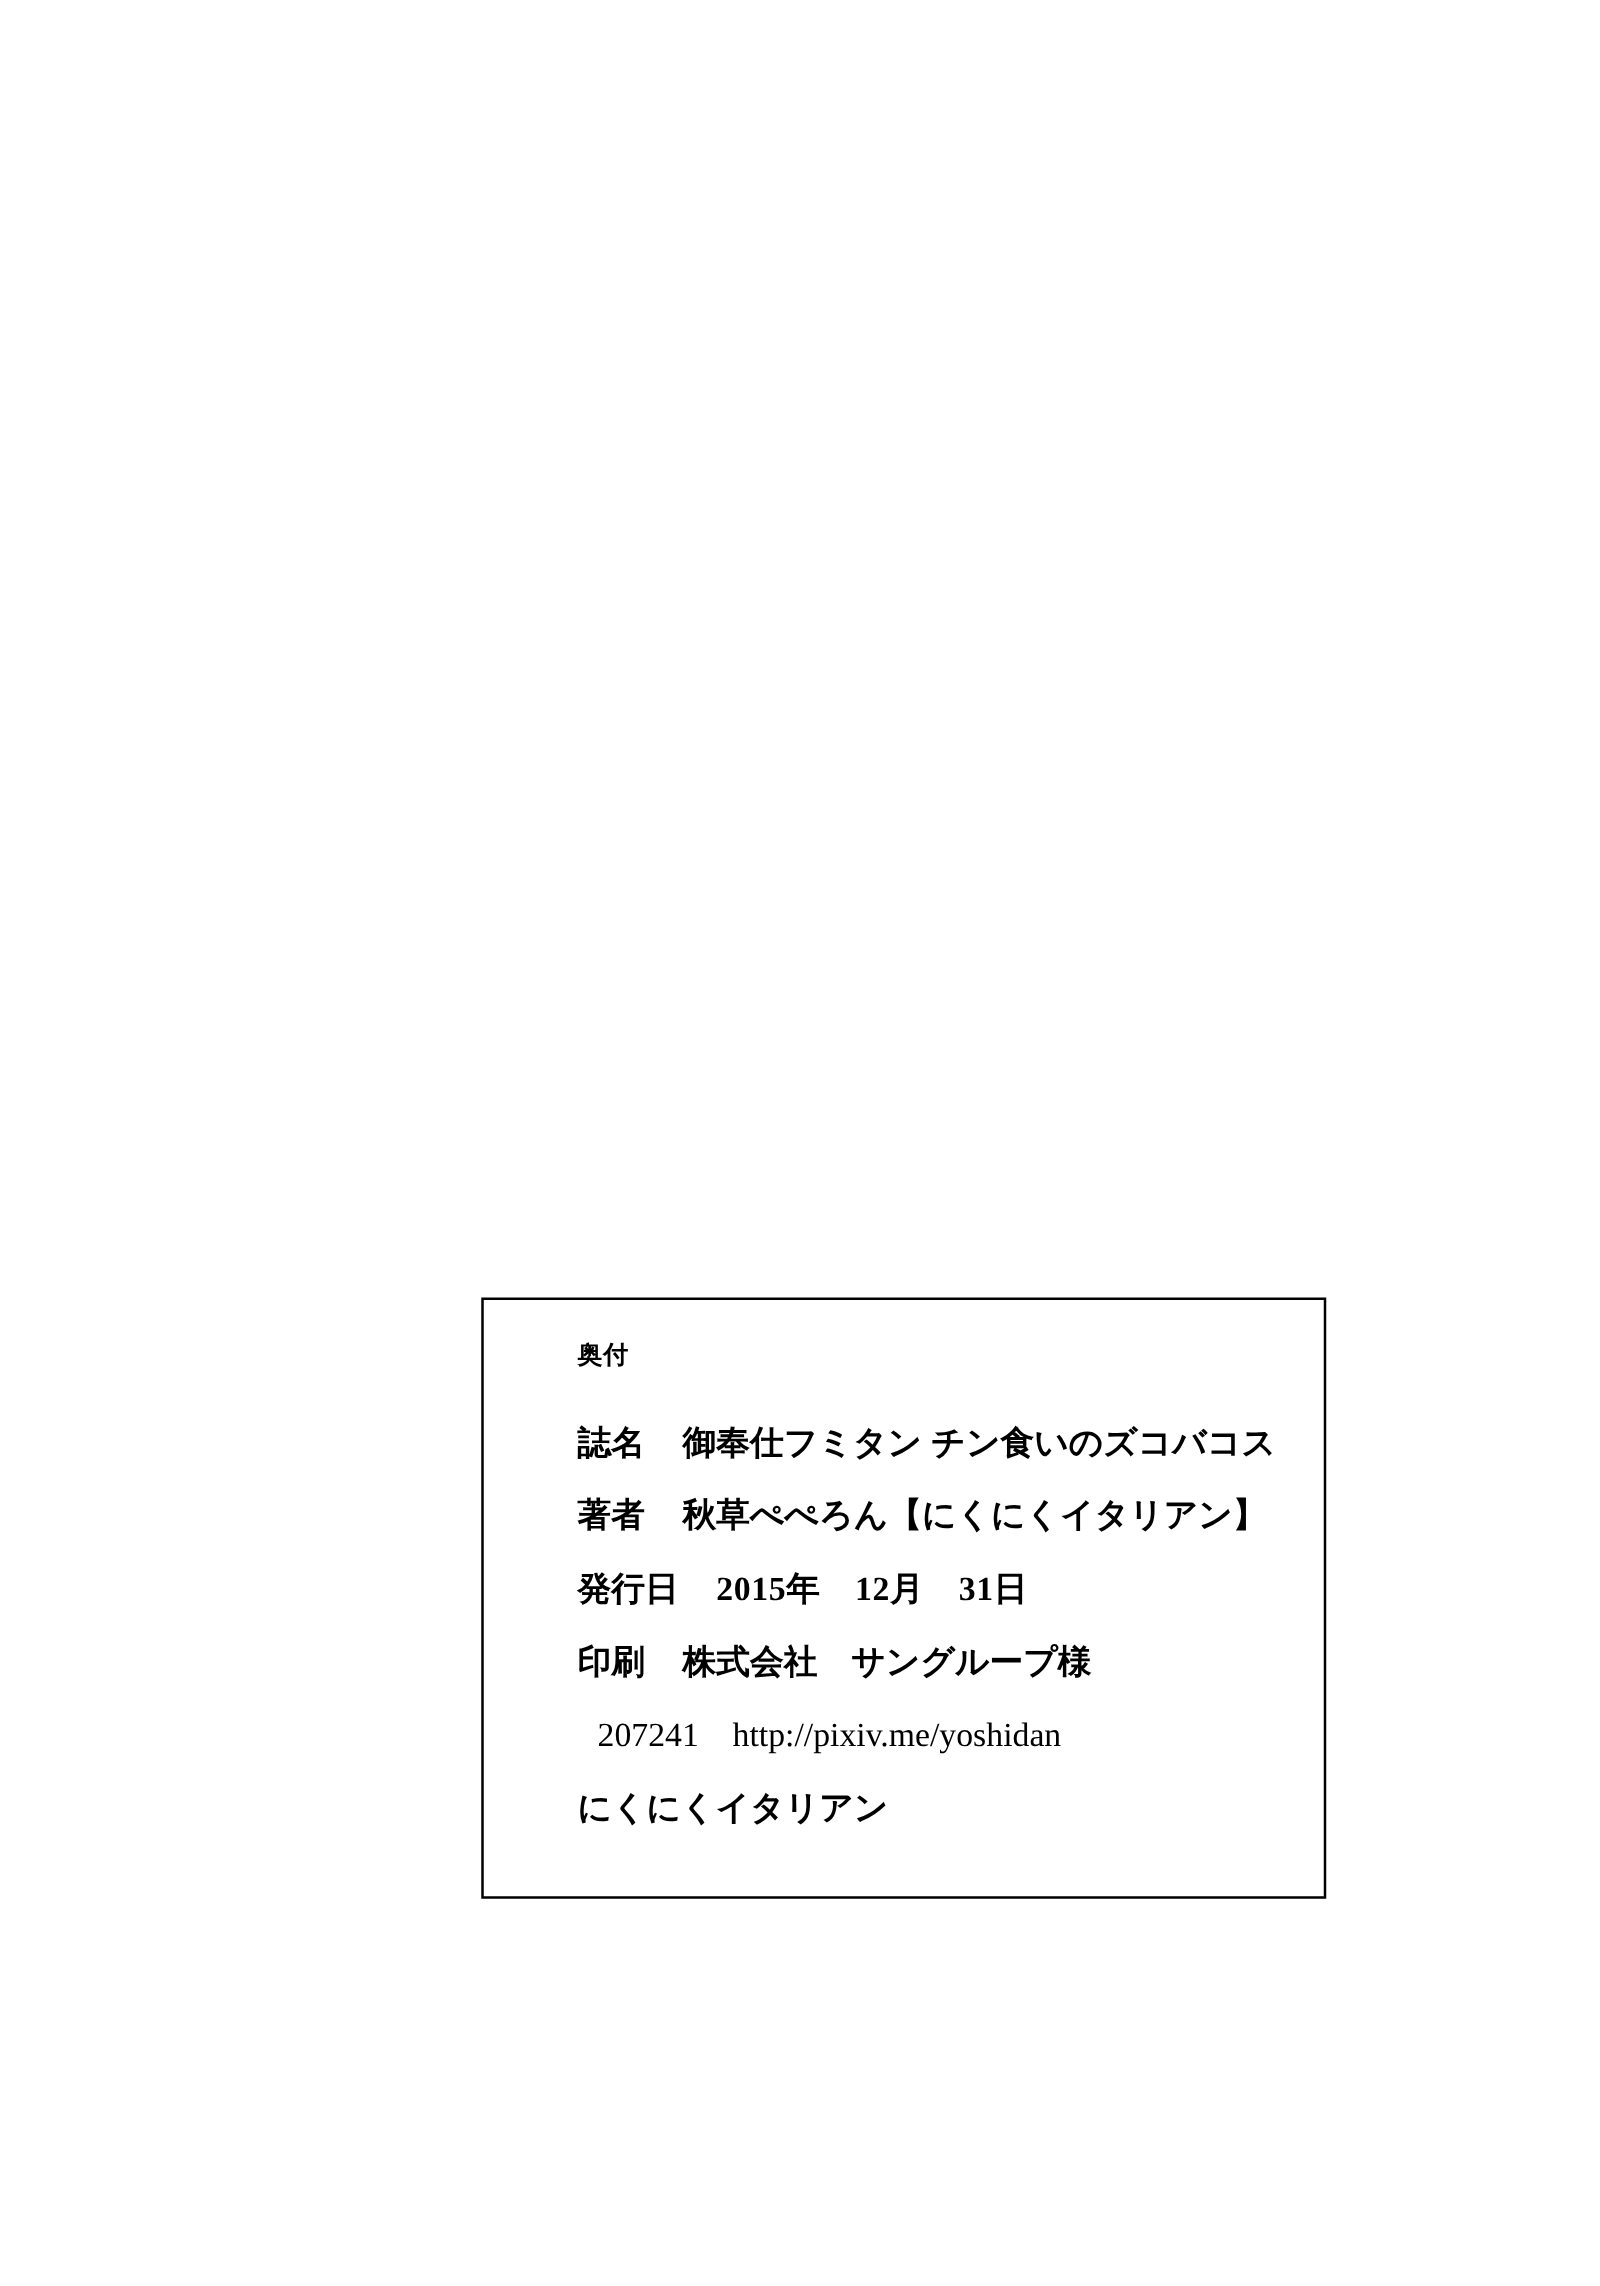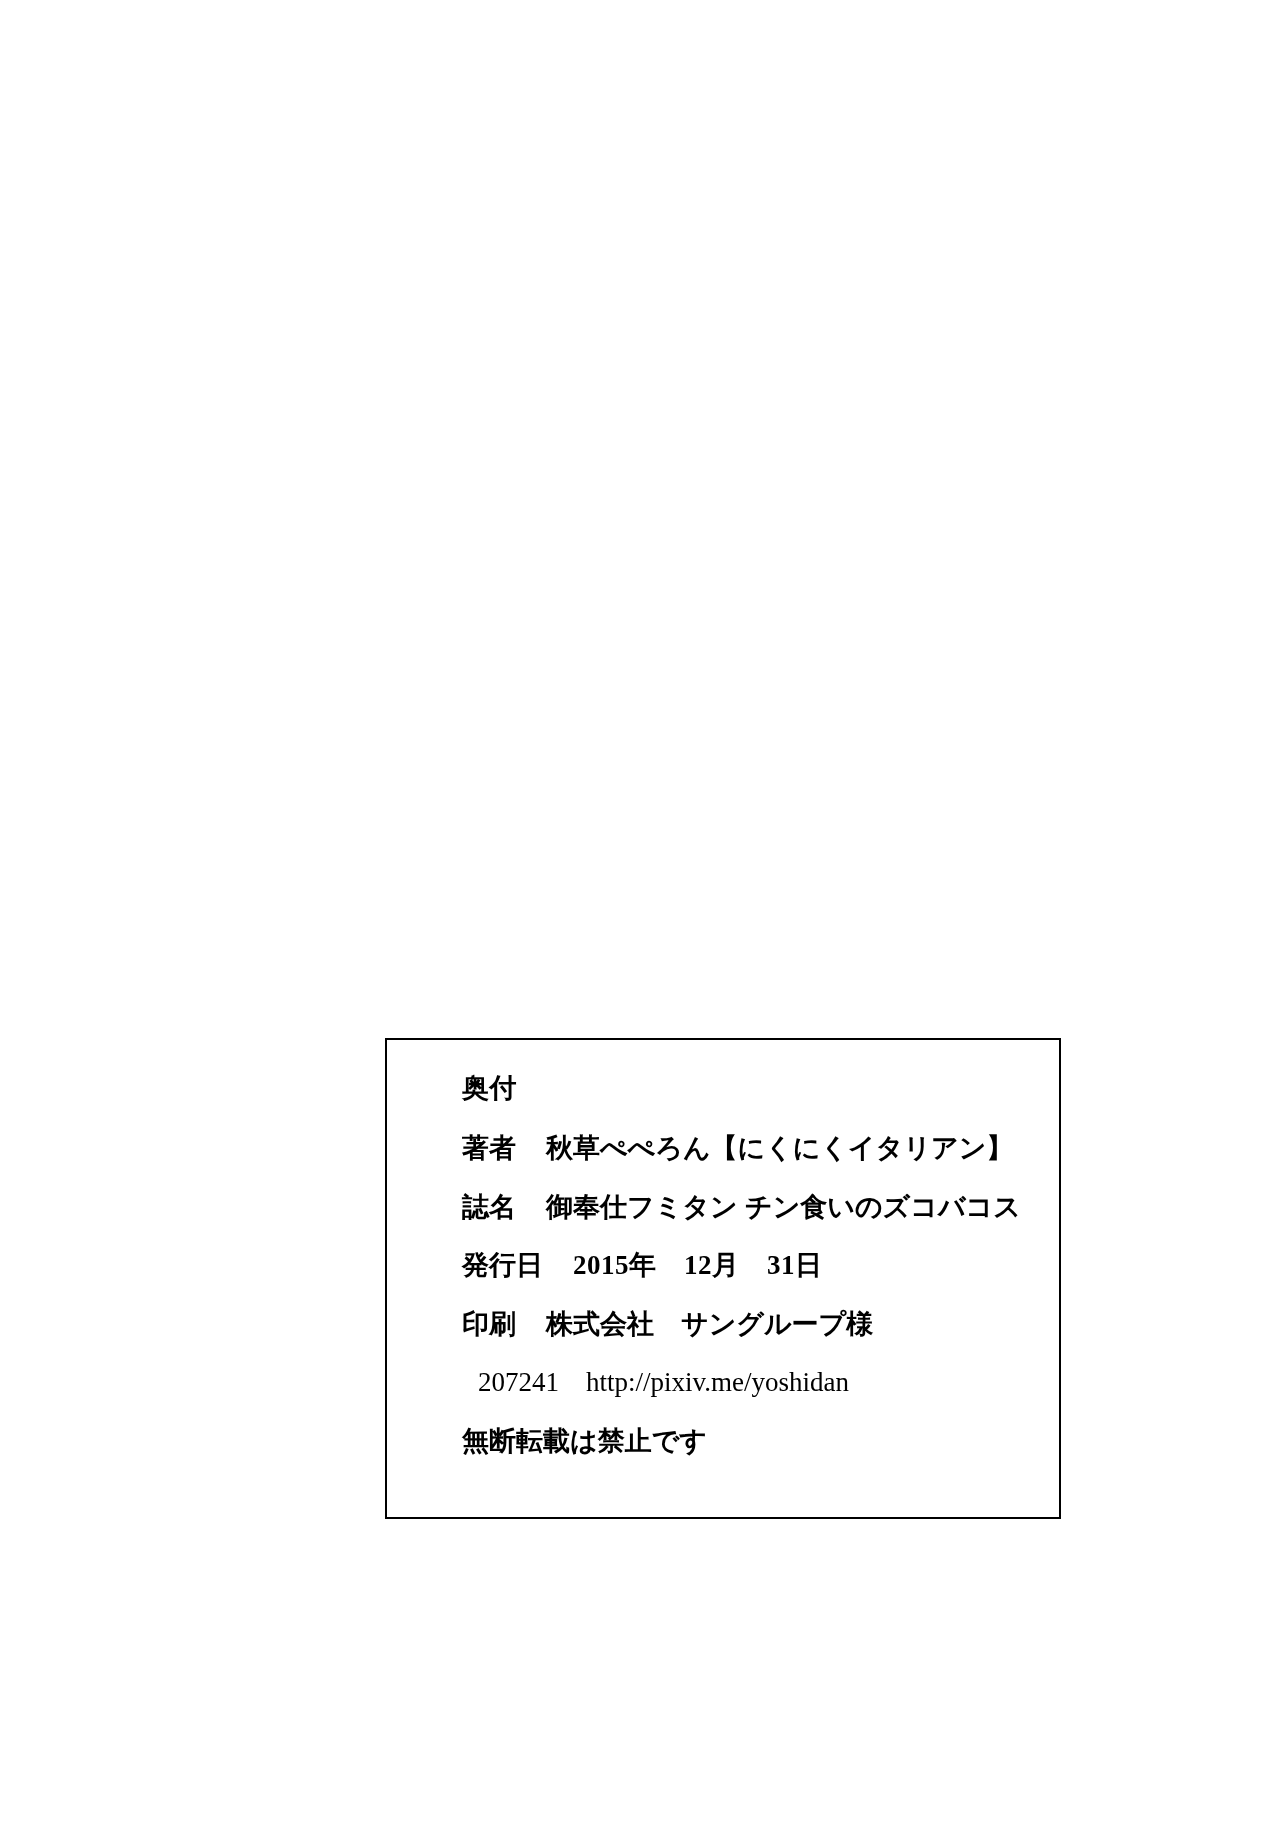"奥付" .heading { font-size: 27px -> 20px; margin: 0 0 26px 0 -> 0 0 40px 0 }
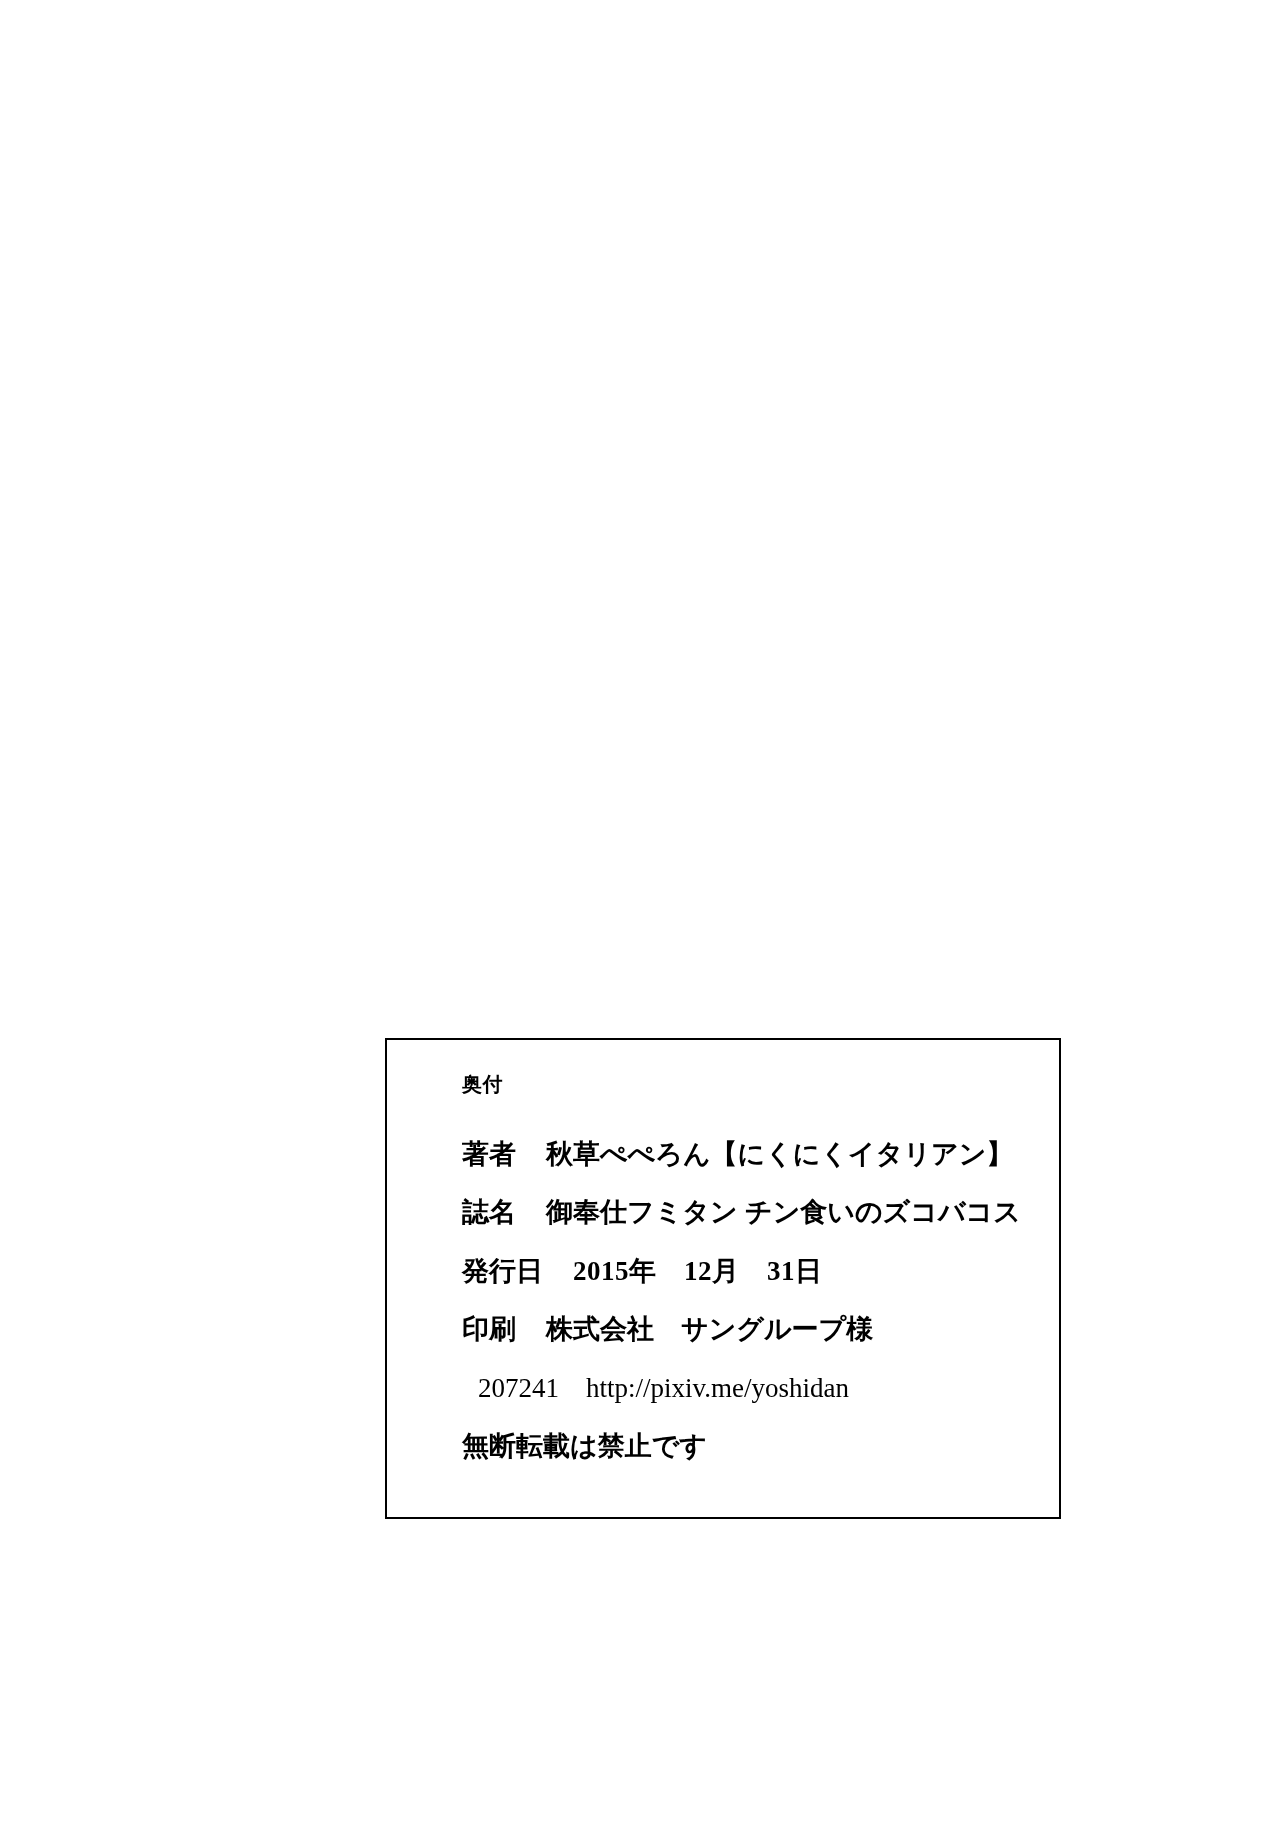"著者 秋草ぺぺろん【にくにくイタリアン】" div.line { order: before "誌名 御奉仕フミタン チン食いのズコバコス" -> after "誌名 御奉仕フミタン チン食いのズコバコス" }
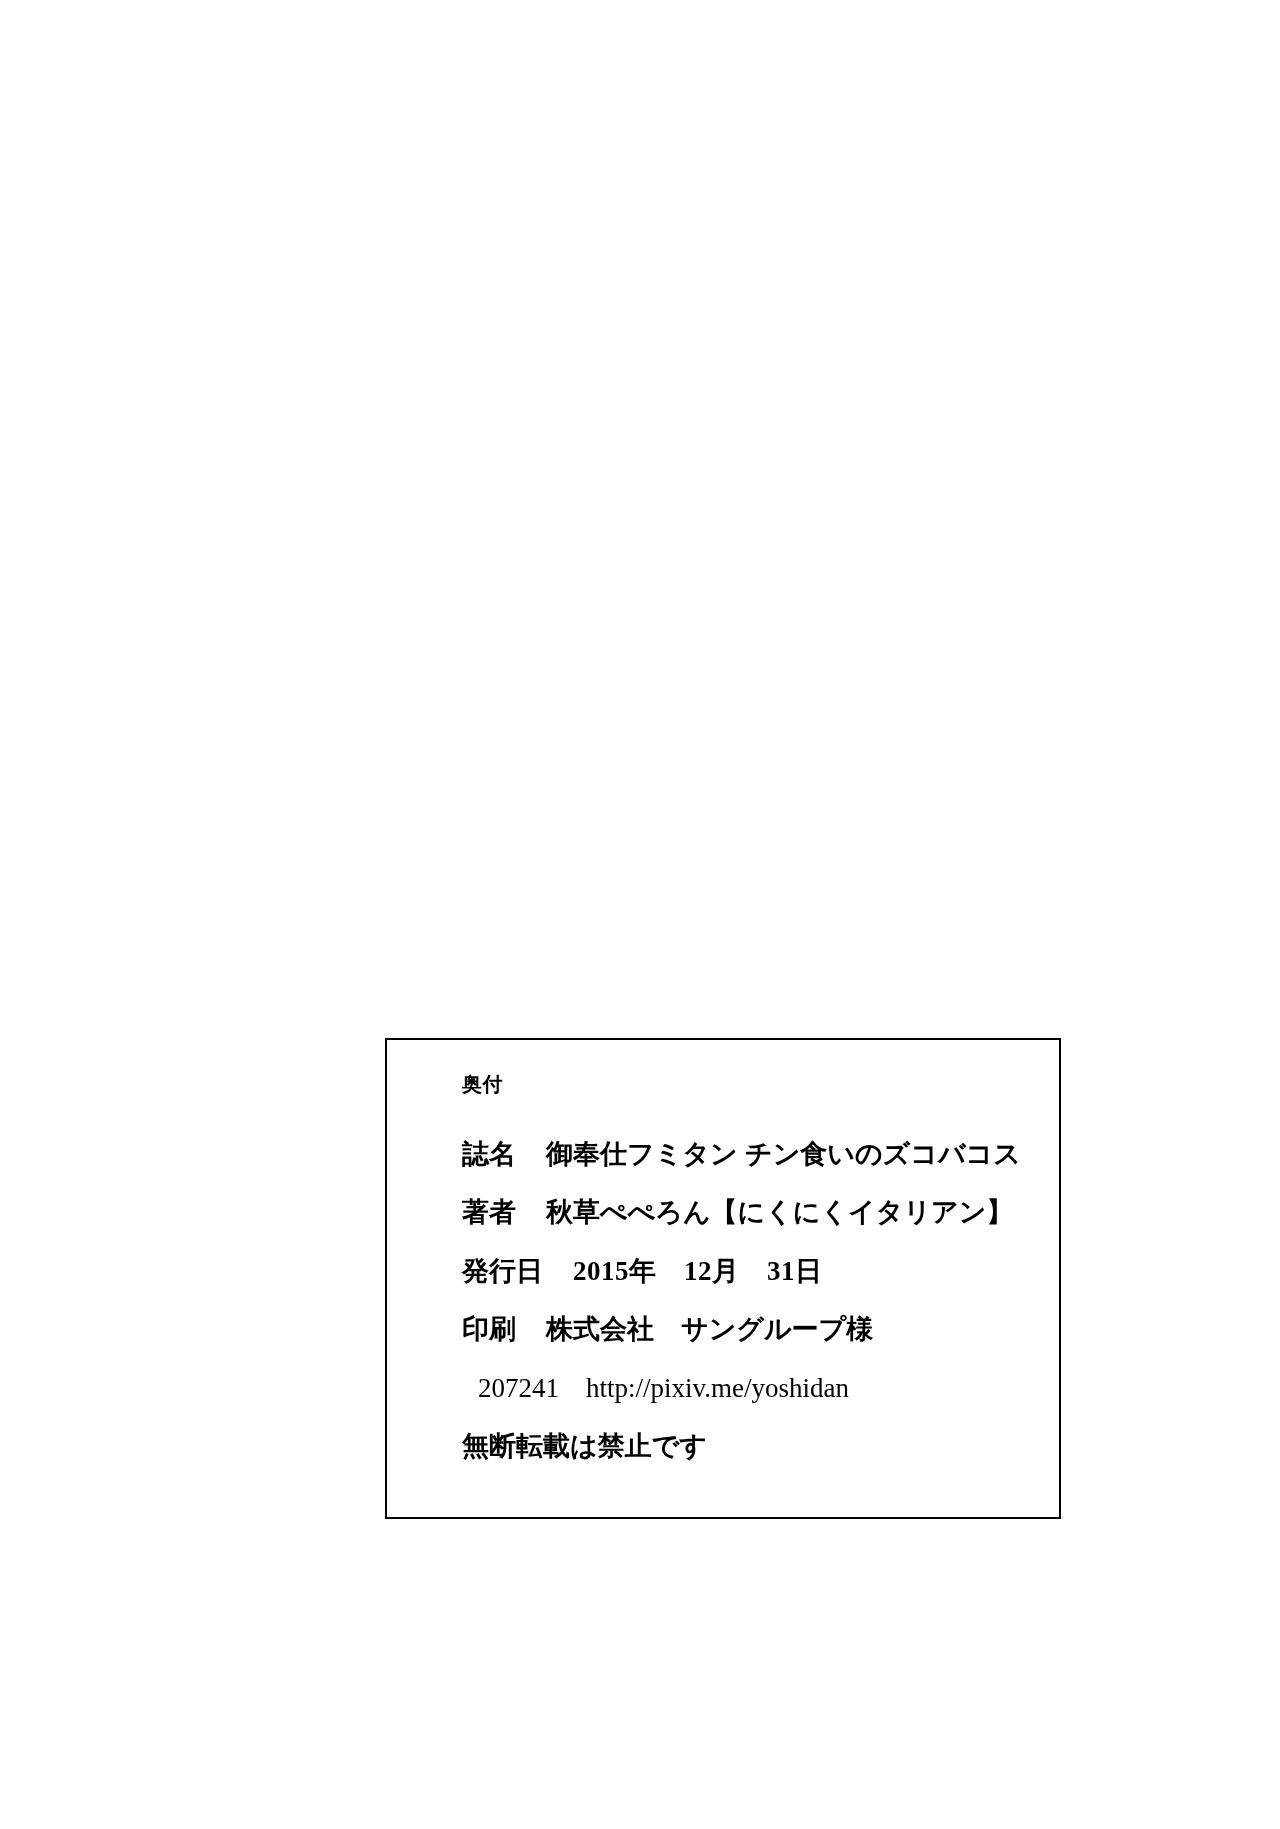"無断転載は禁止です" span { text: 無断転載は禁止です -> にくにくイタリアン }
